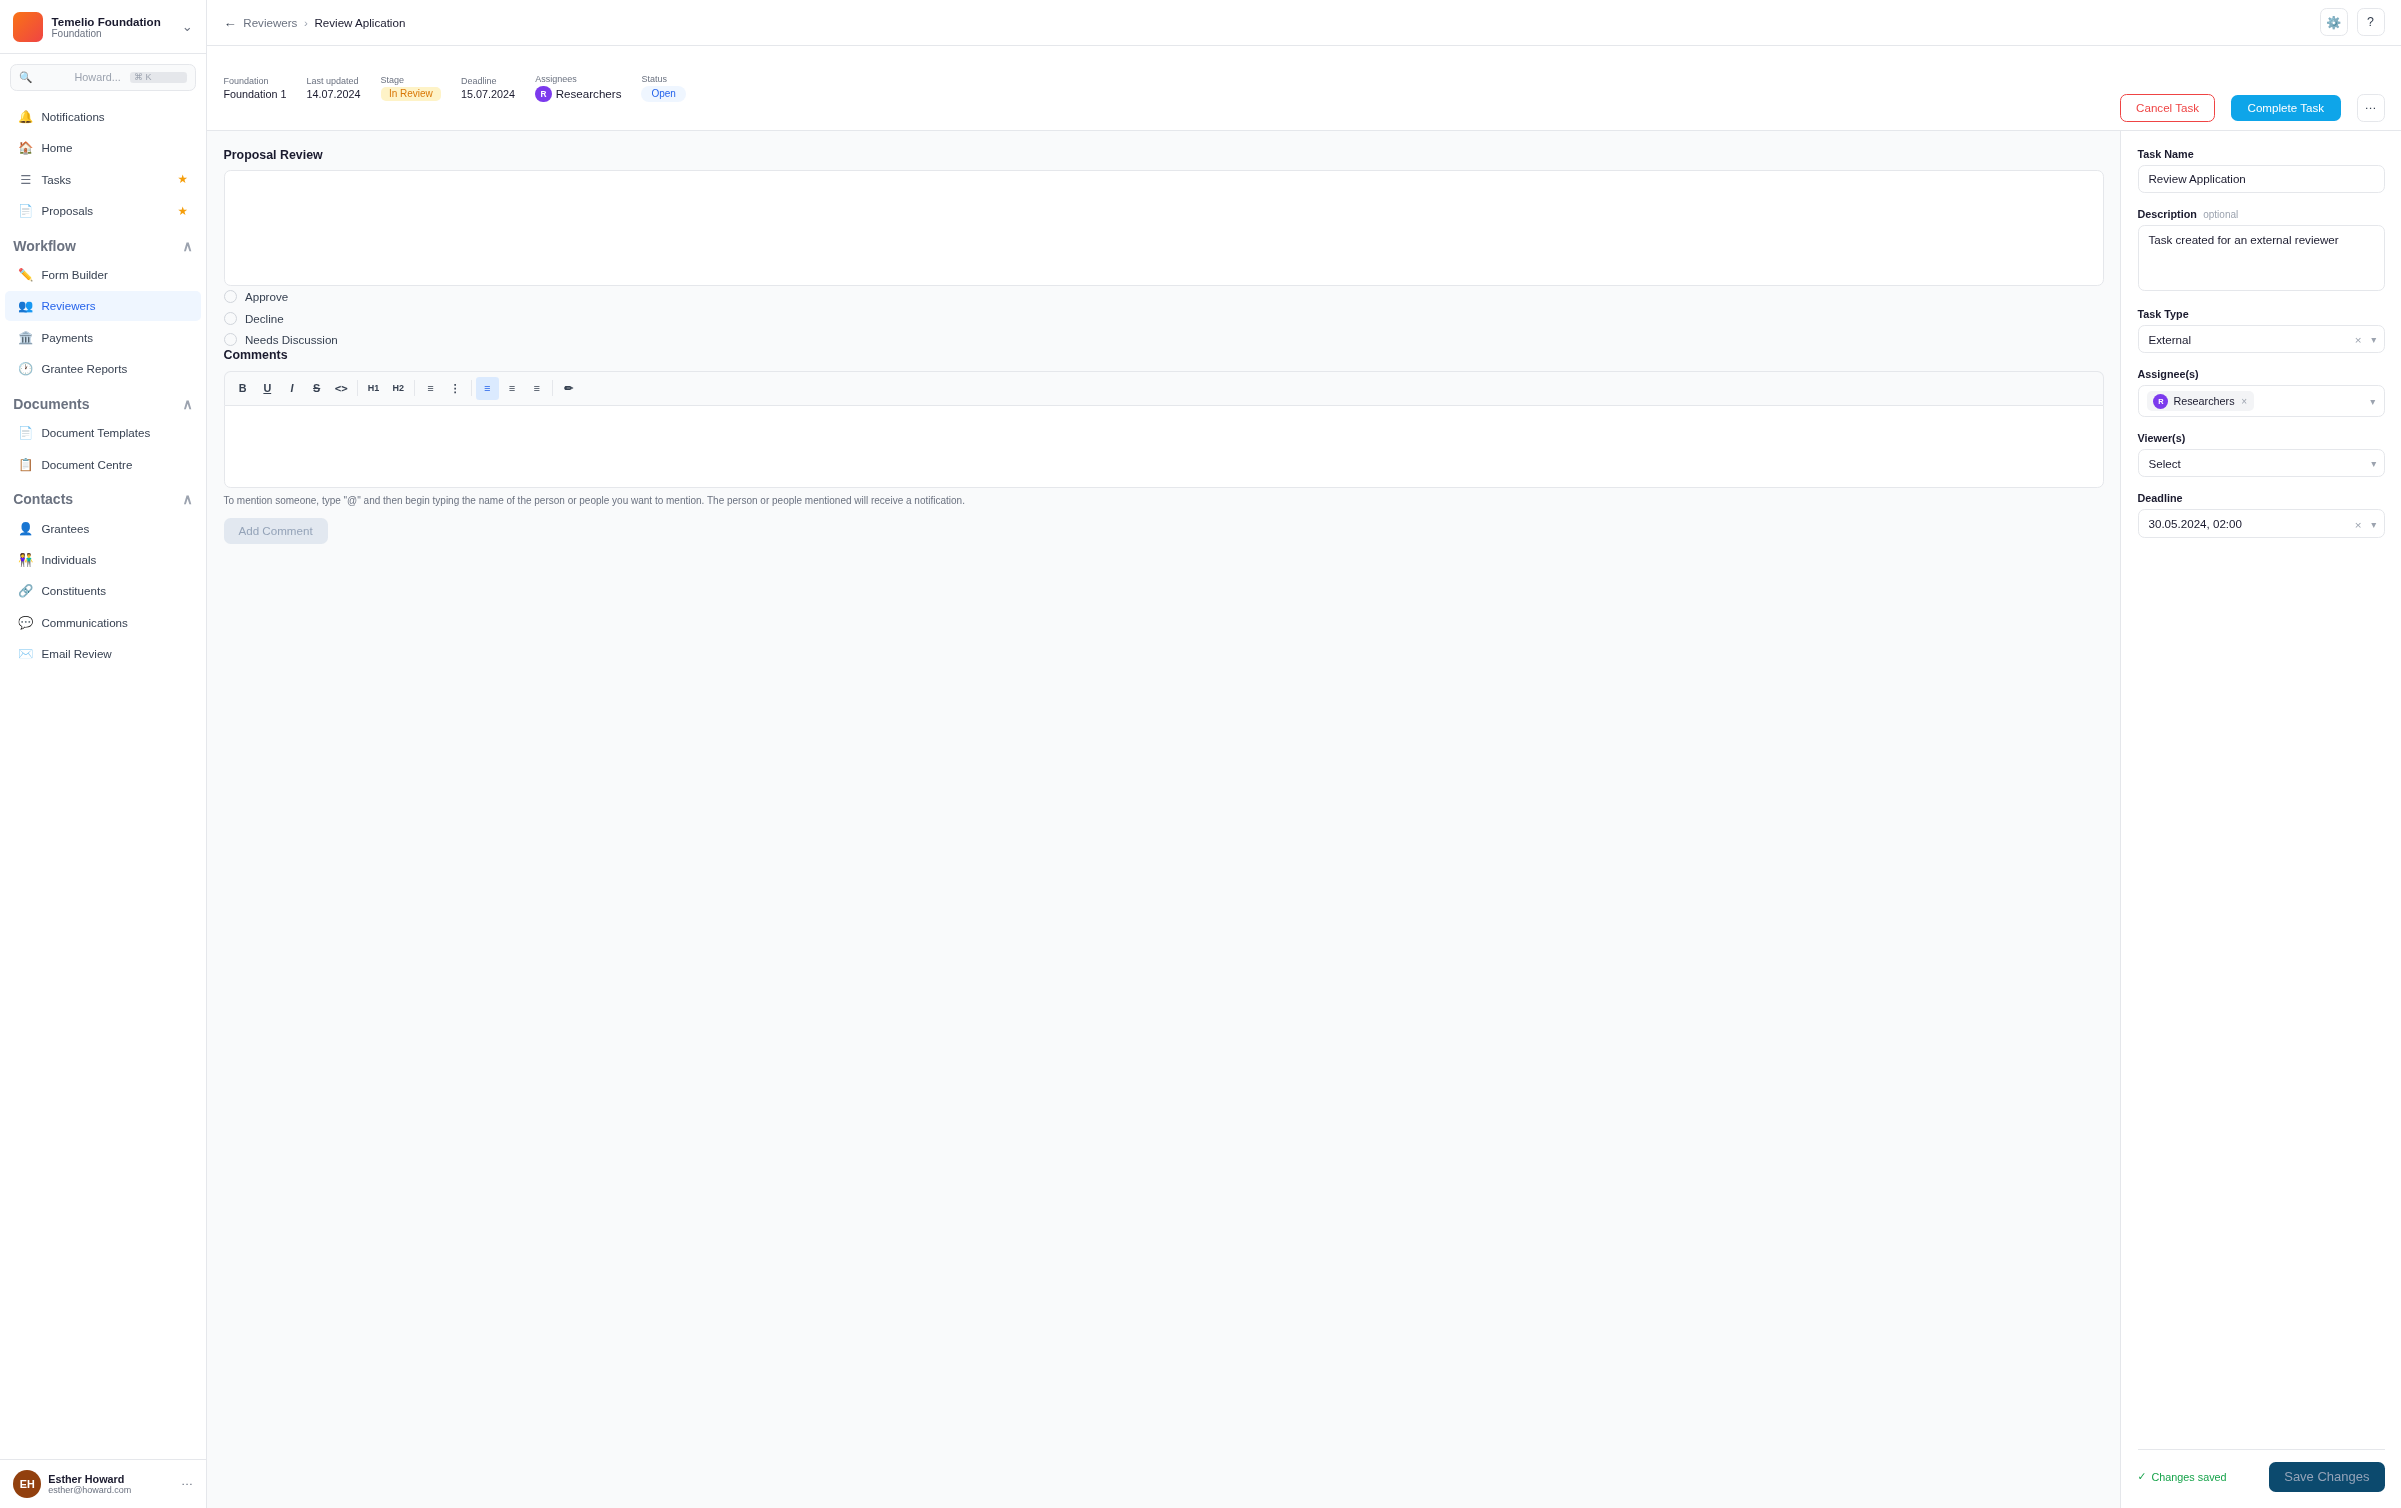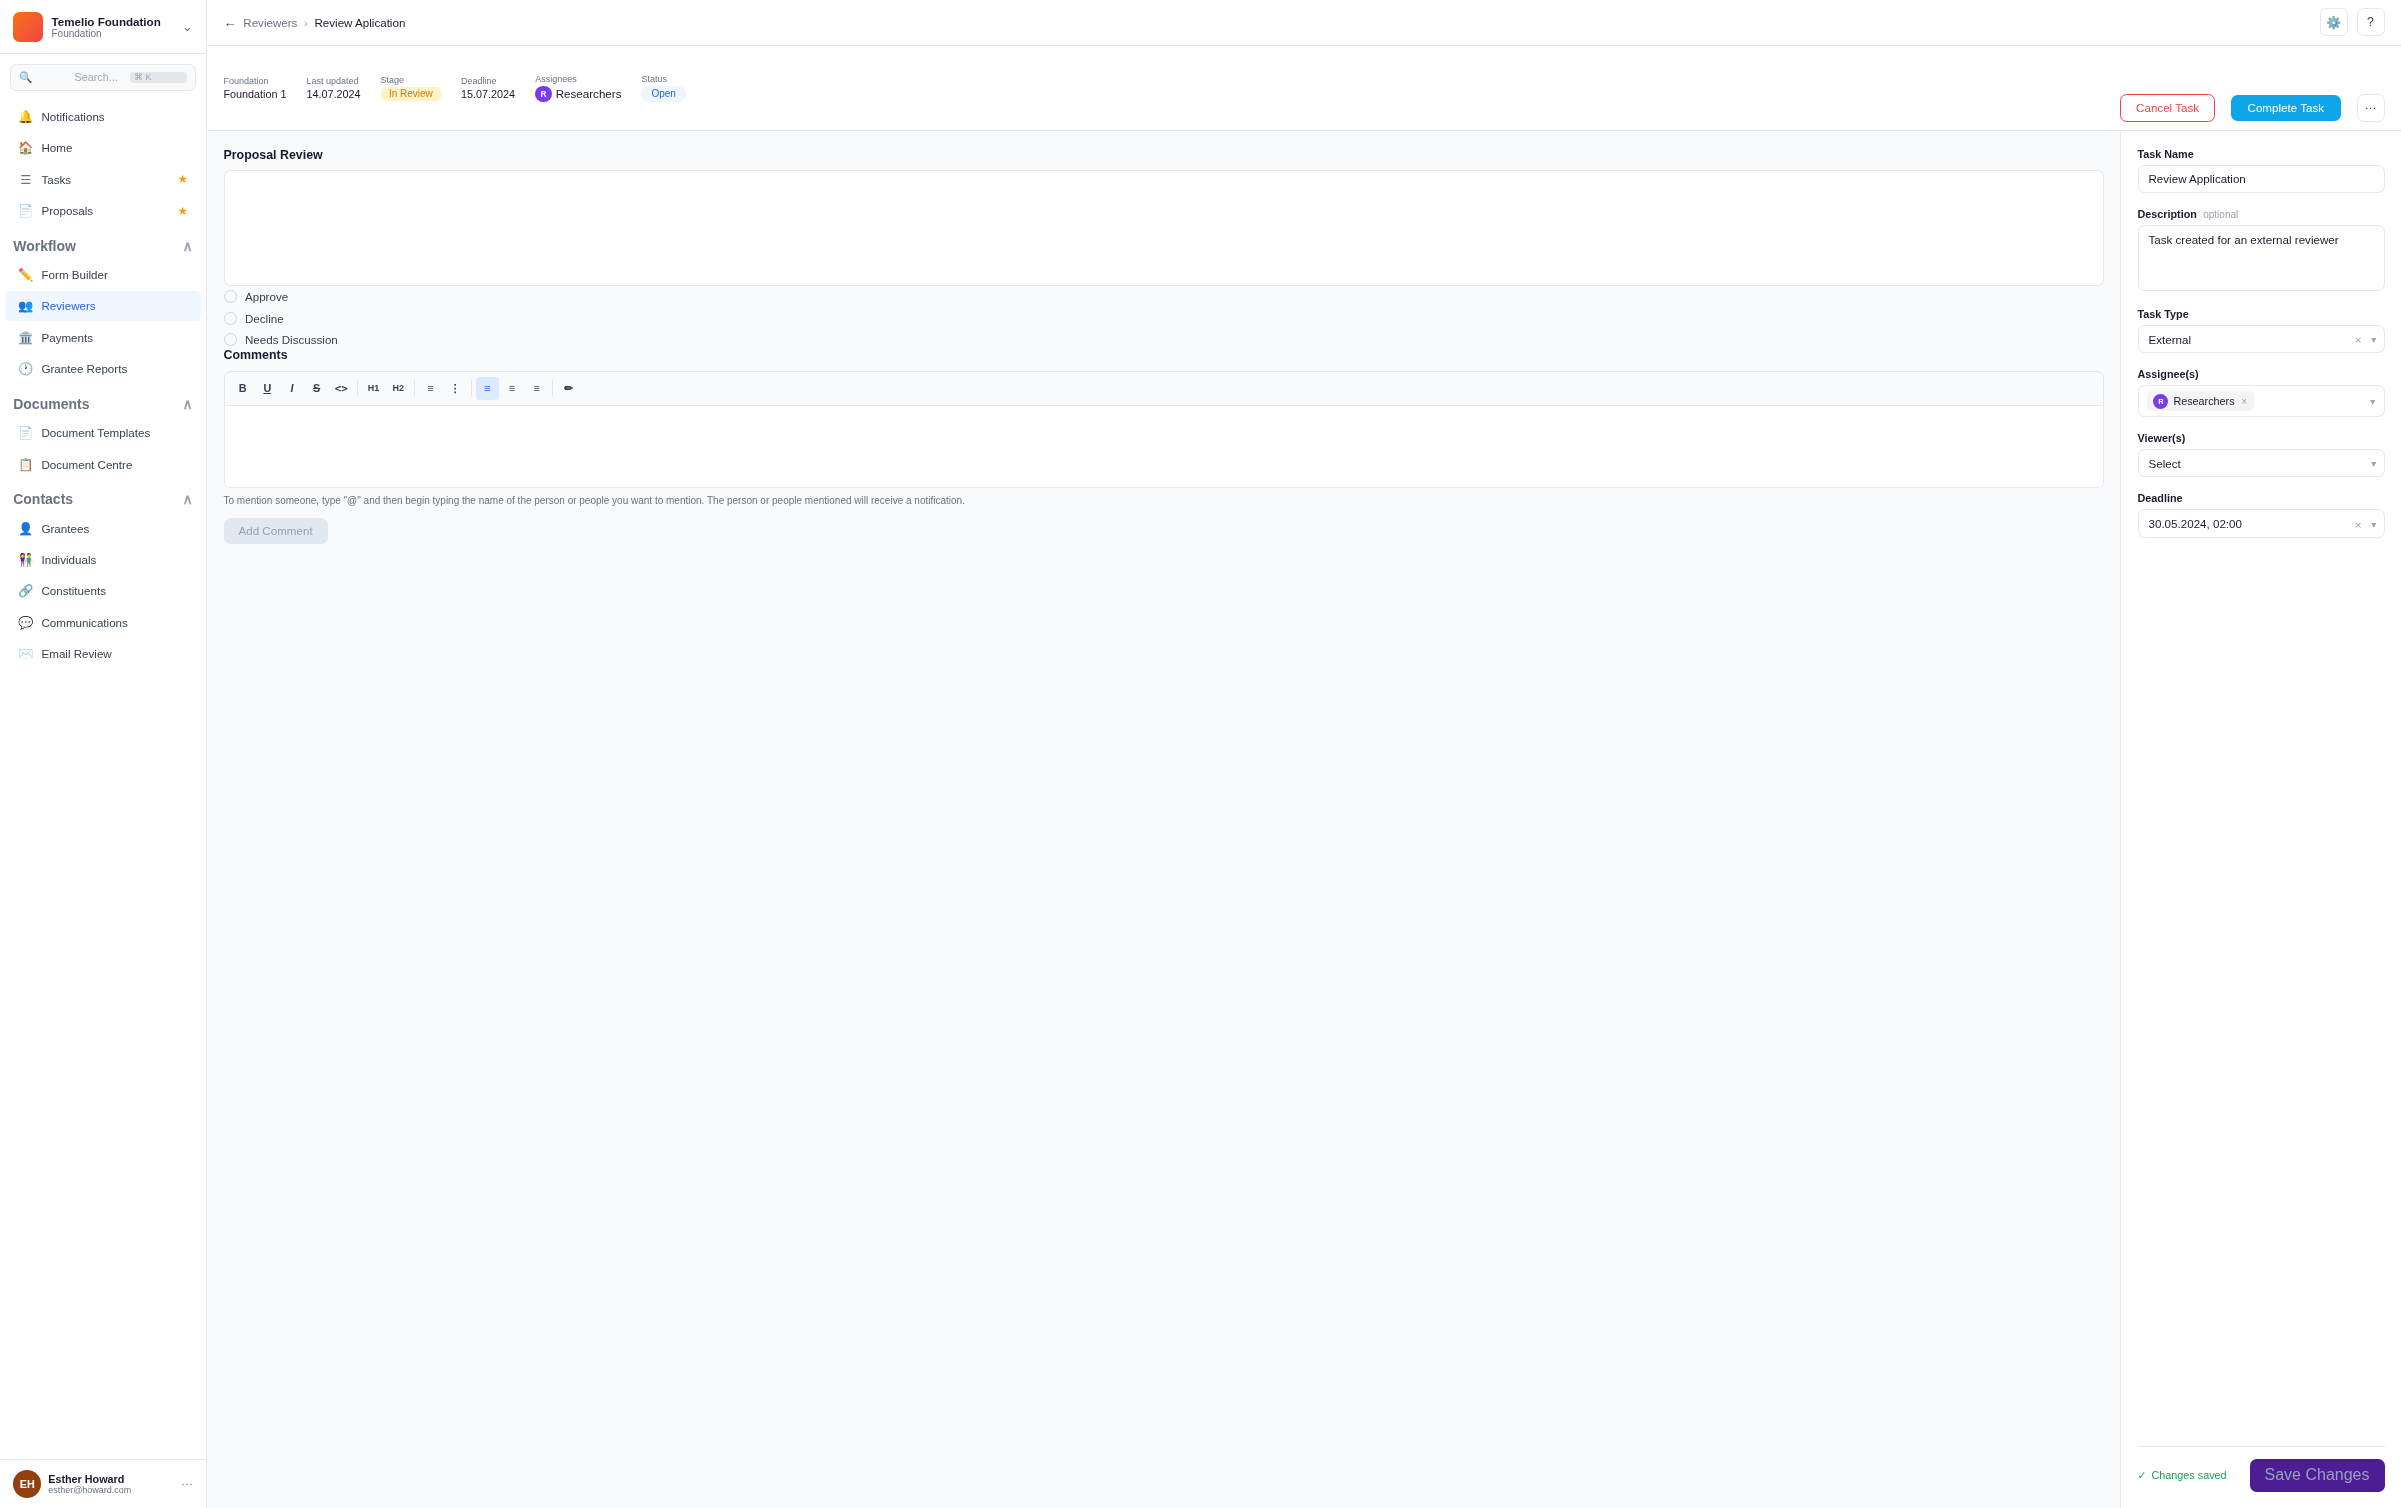"Search..." span { text: Search -> Howard }
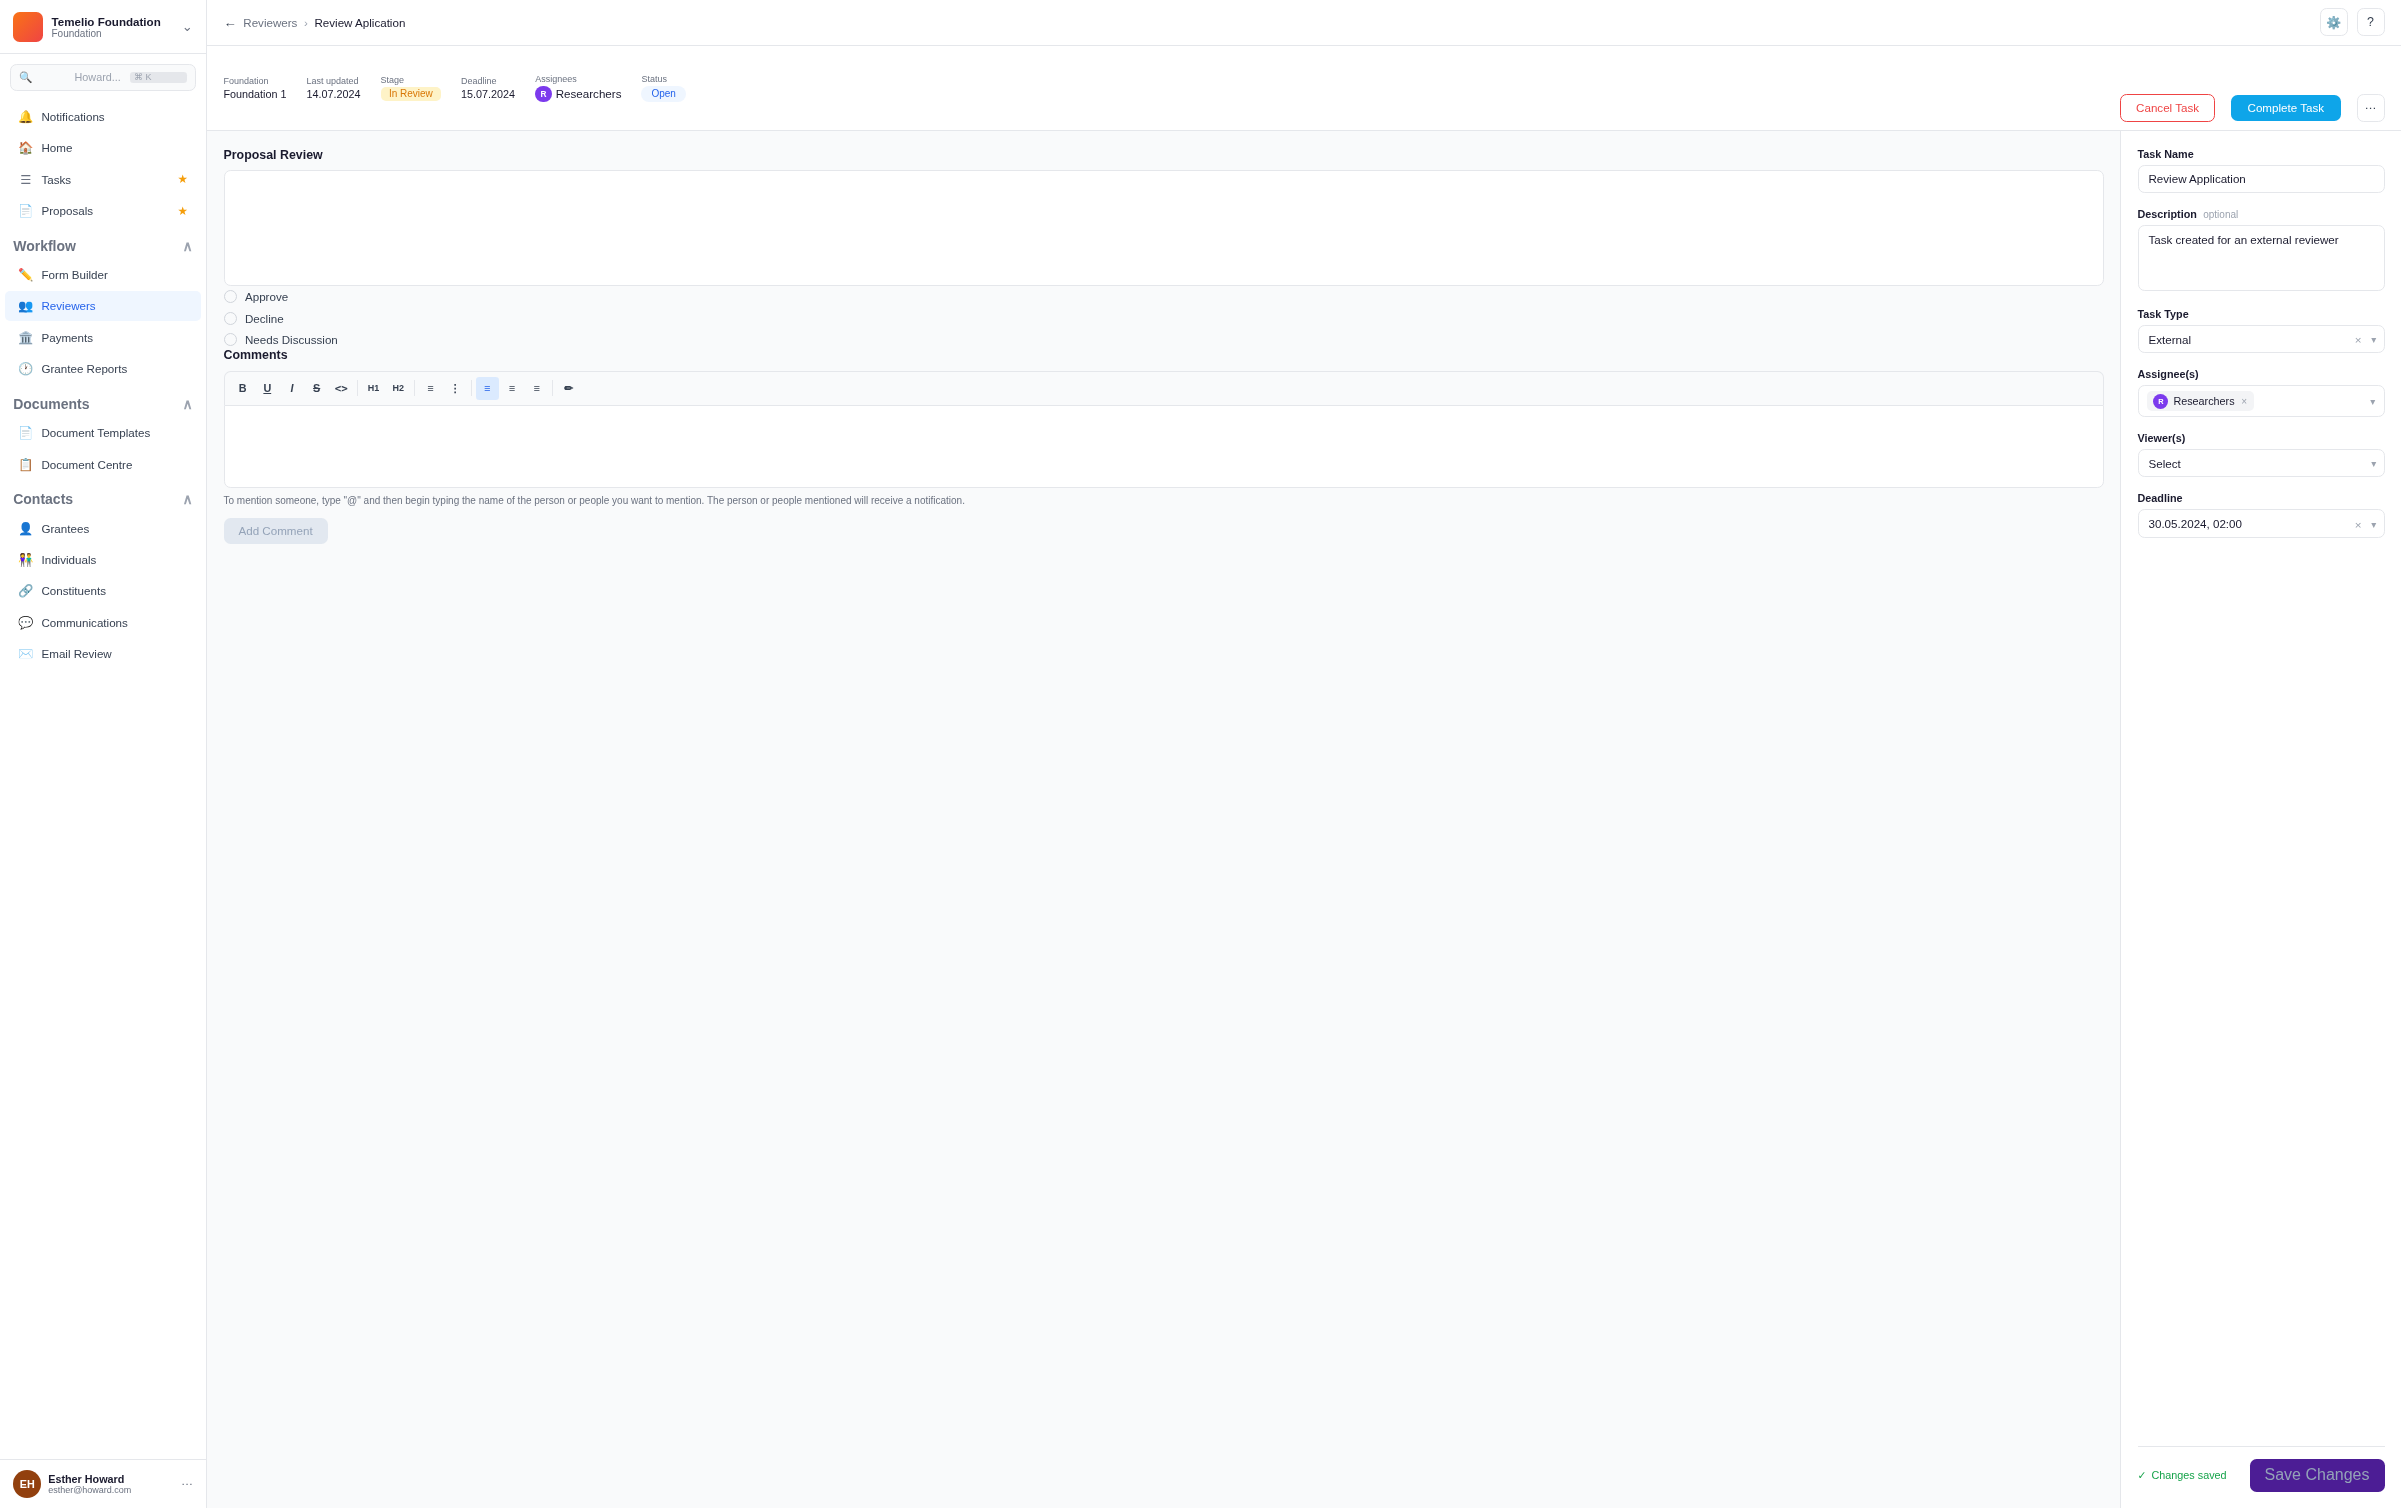"Save Changes" .btn-save-changes { background: #4c1d95 -> #0c4a6e; font-size: 16px -> 13px }
